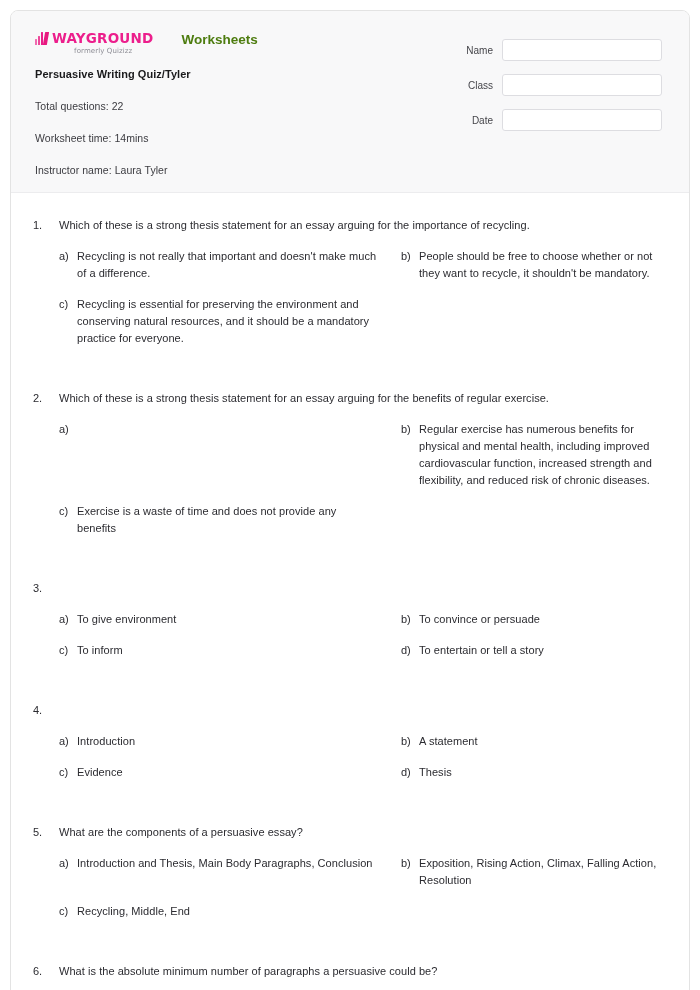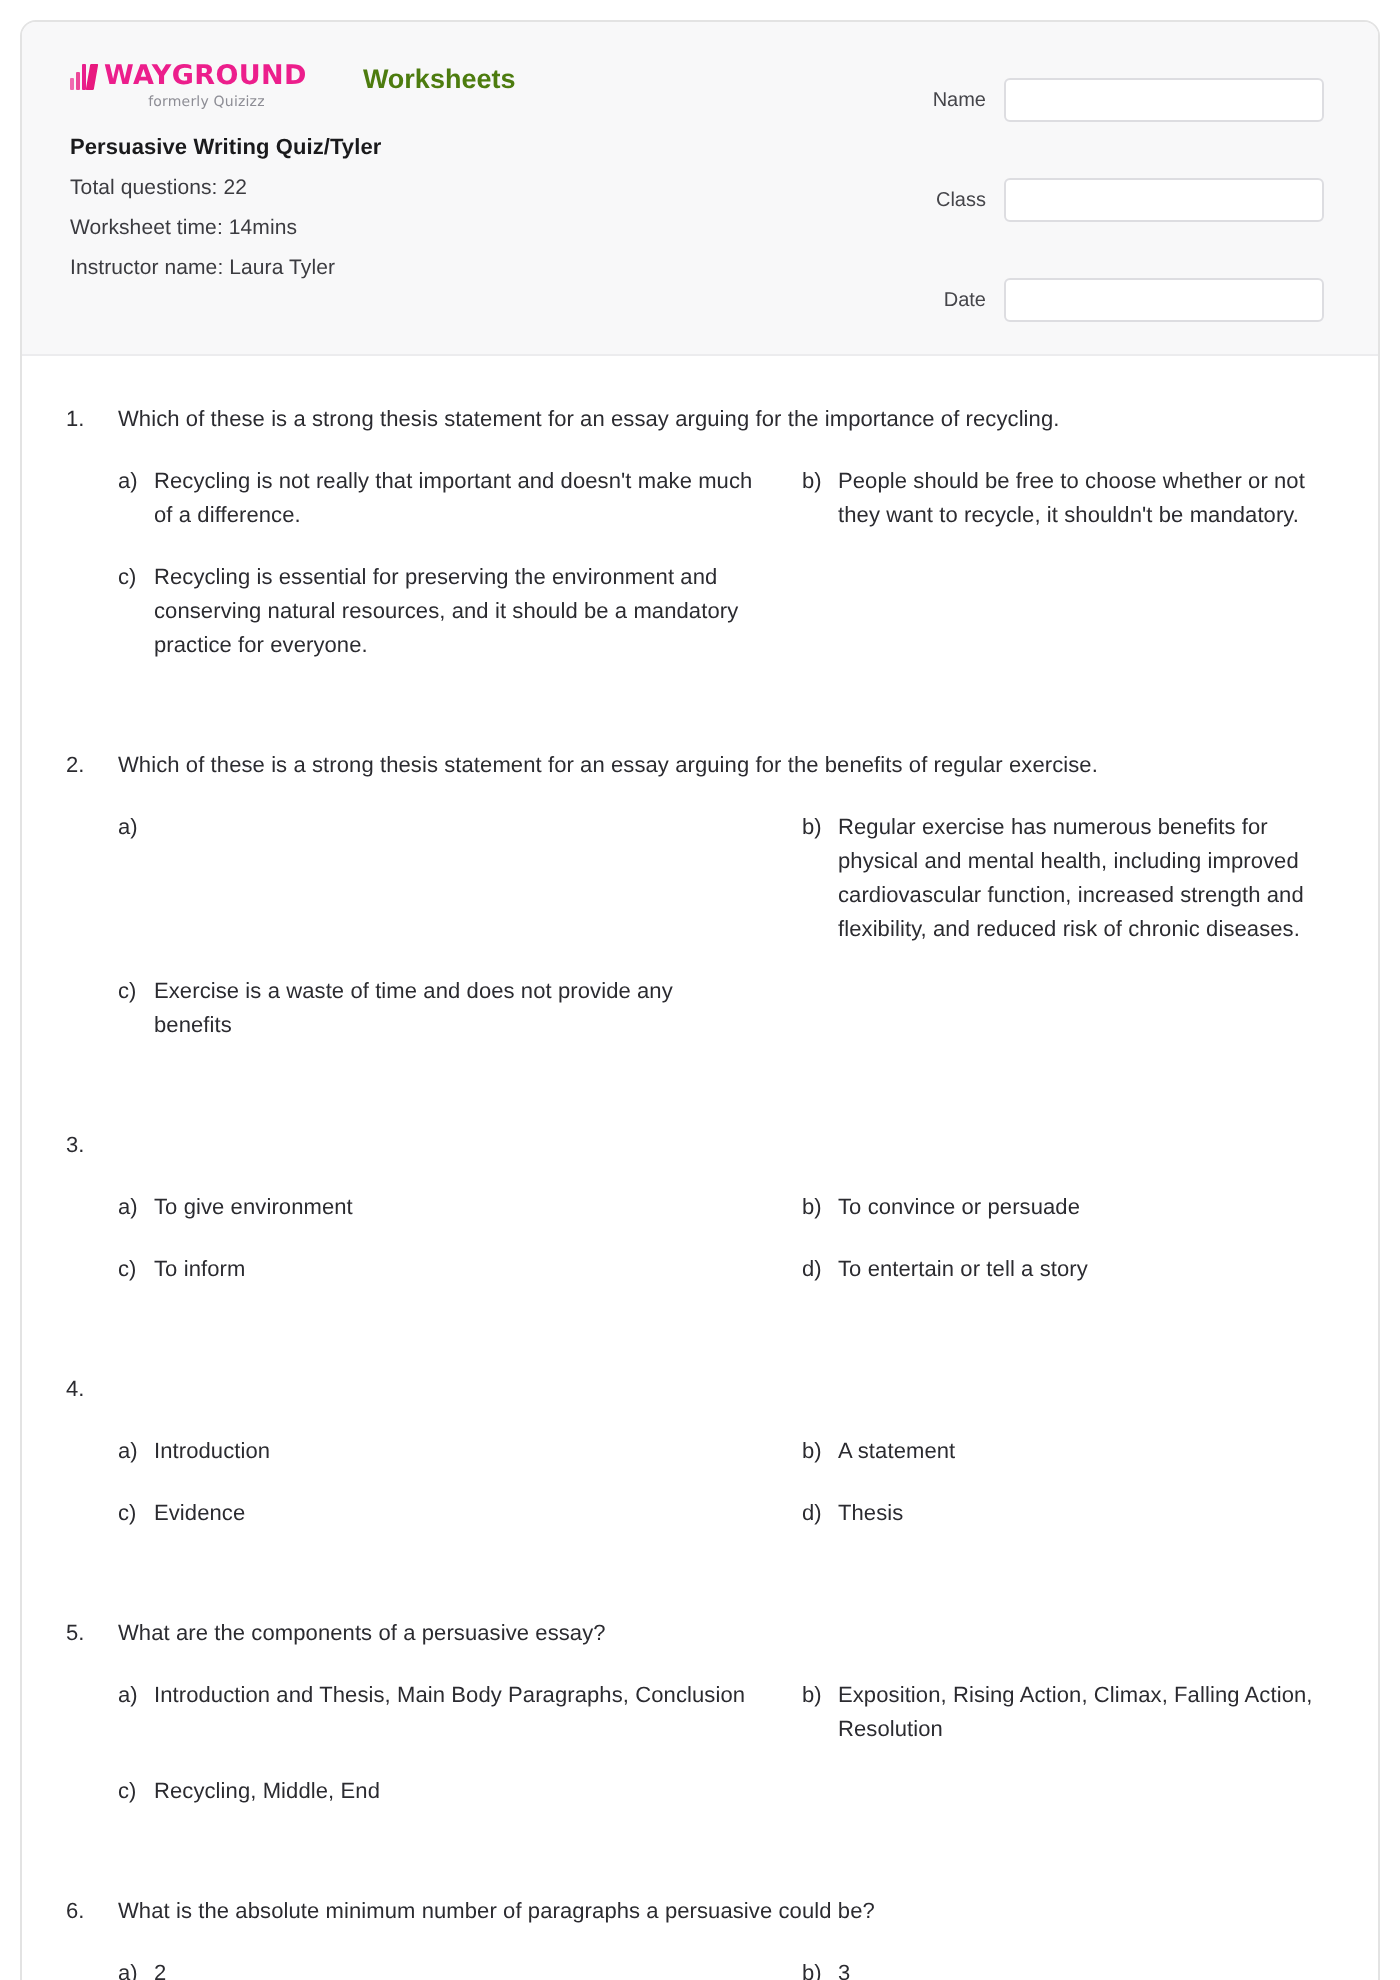"Name" .header-fields { gap: 28px -> 13px }
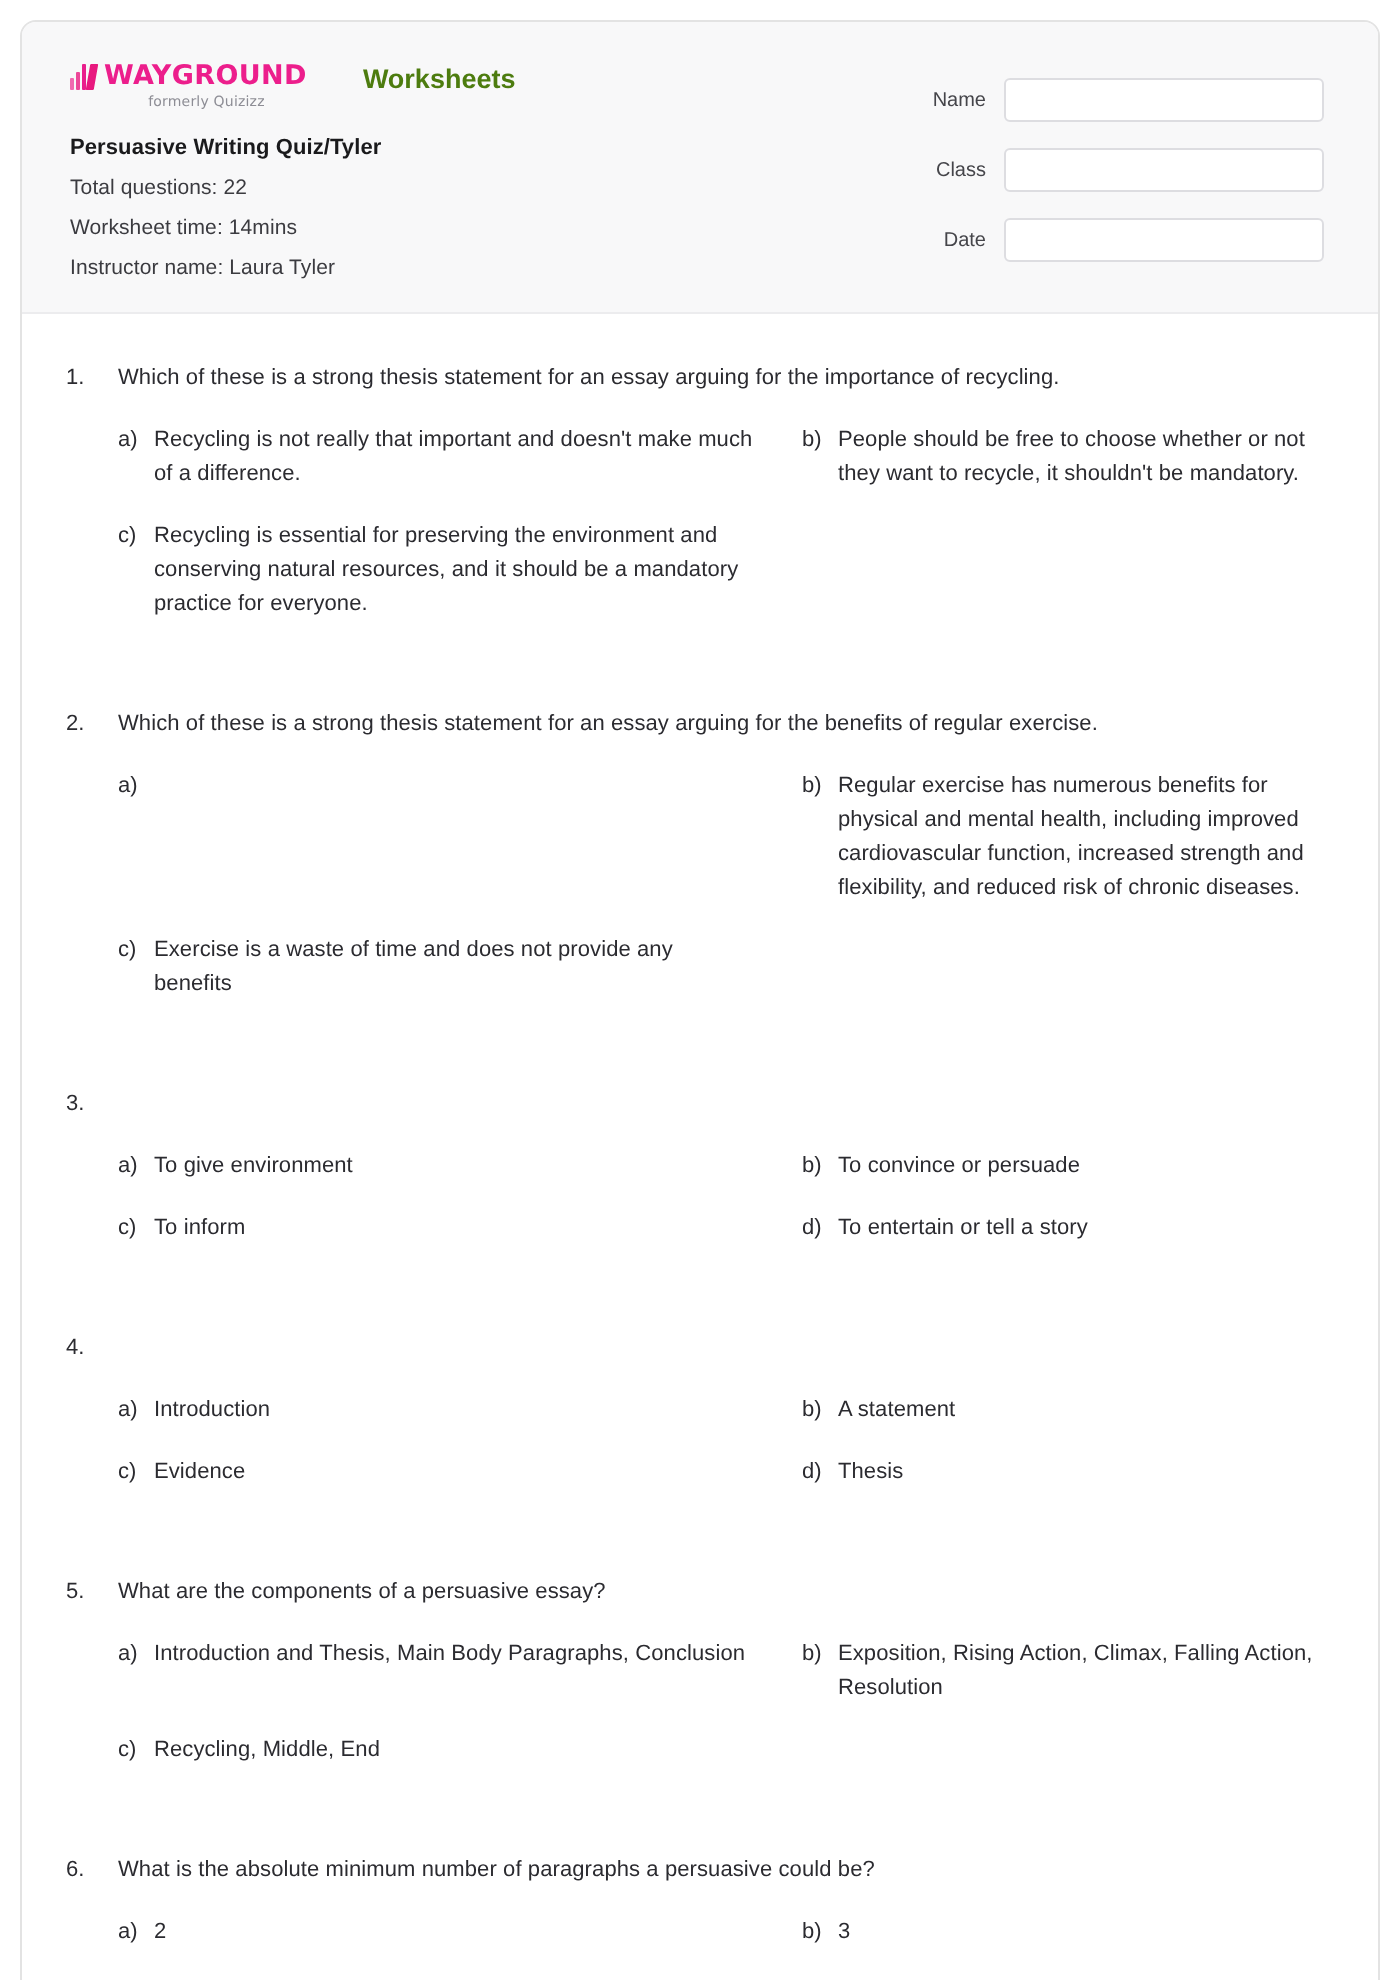"Total questions: 22" .meta-line { margin-top: 8px -> 20px }
